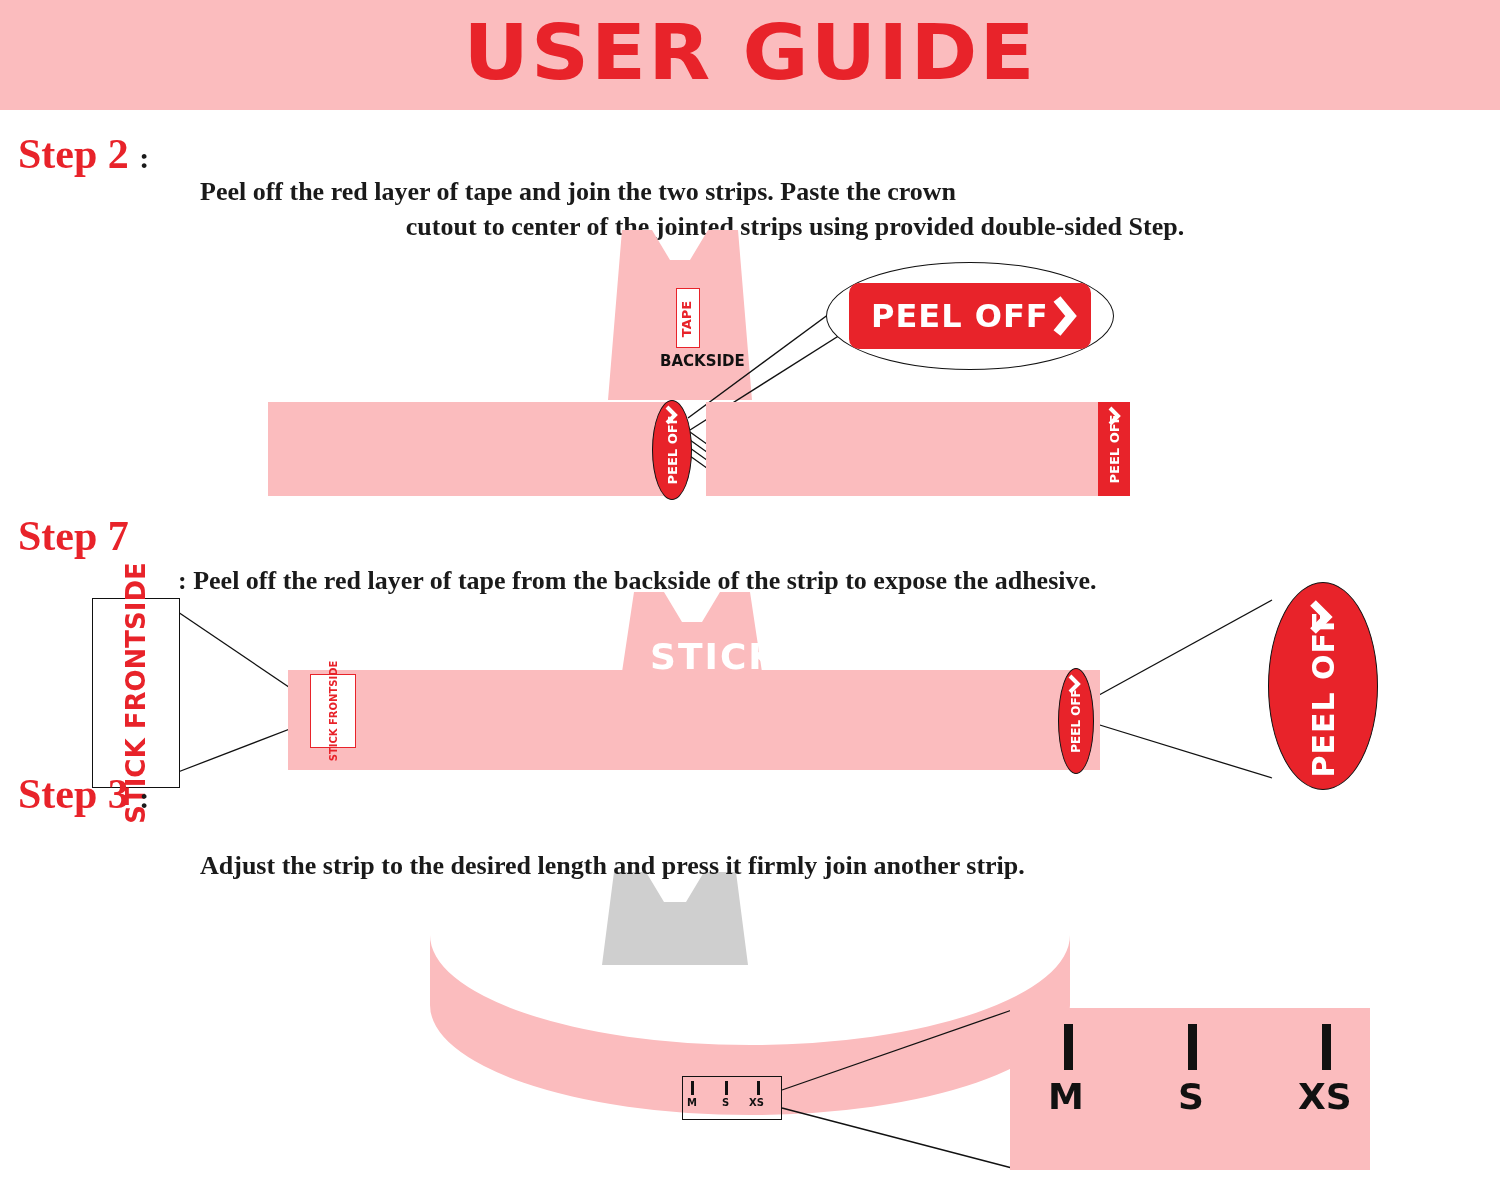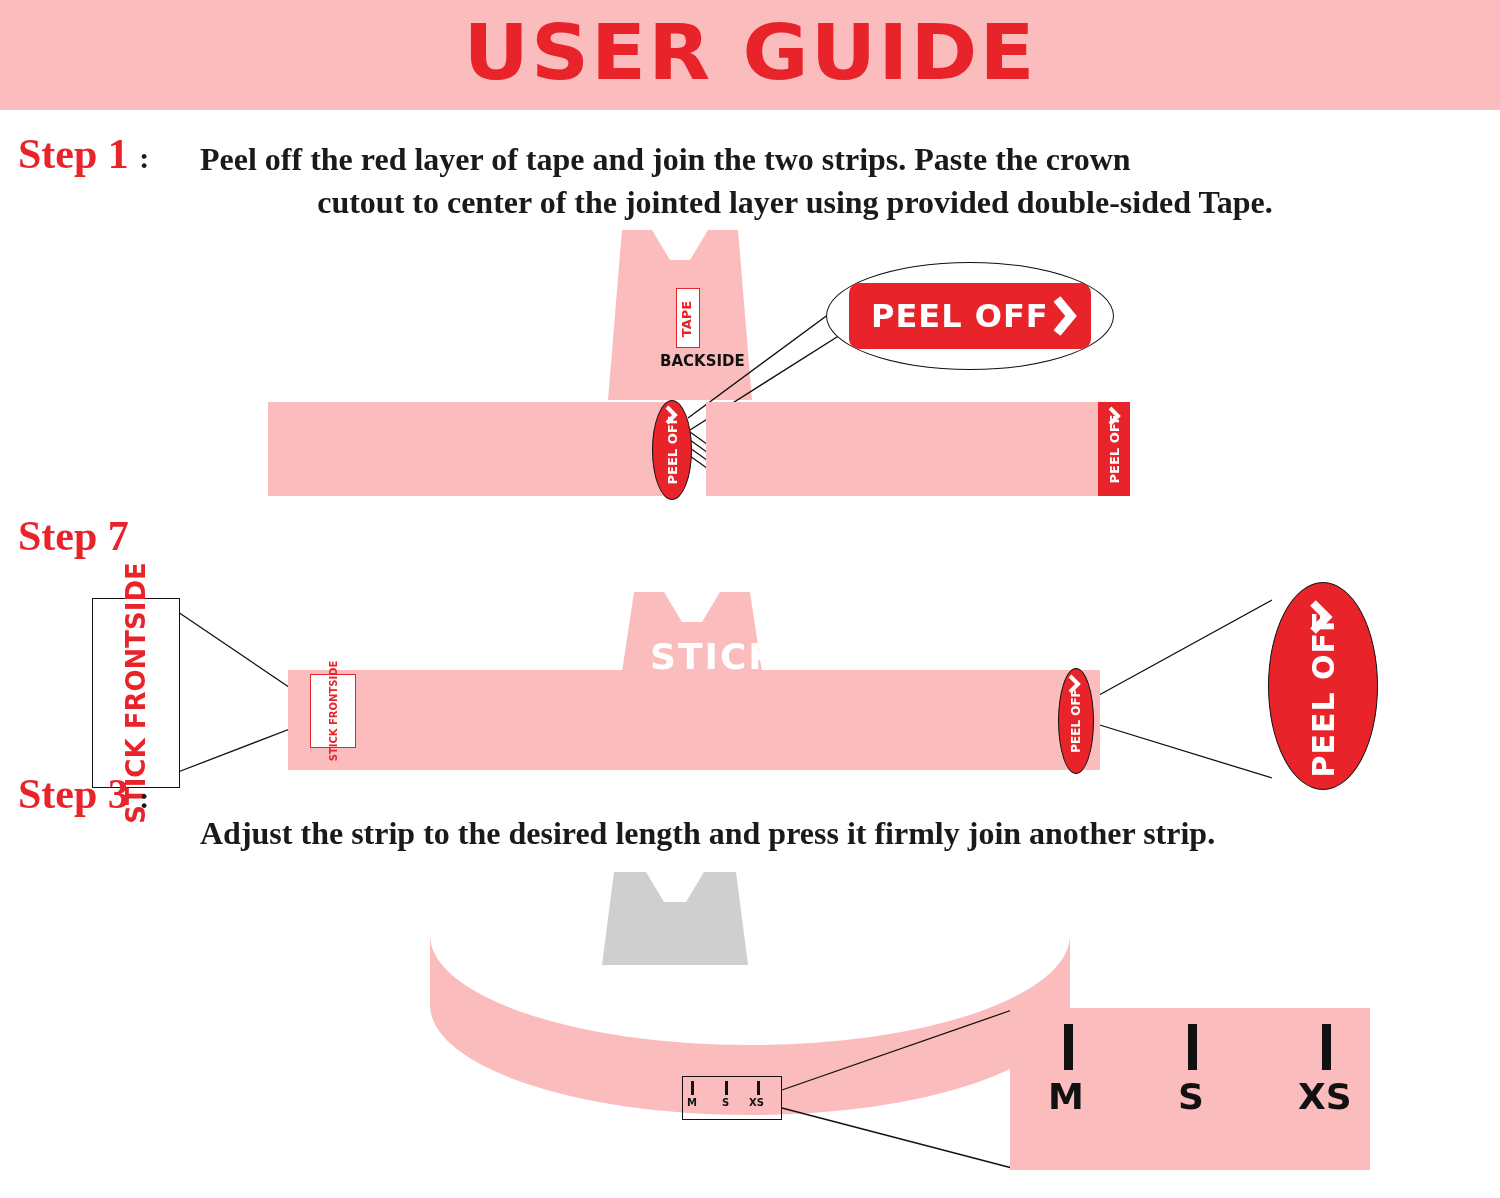"Step 1" span { text: 1 -> 2 }
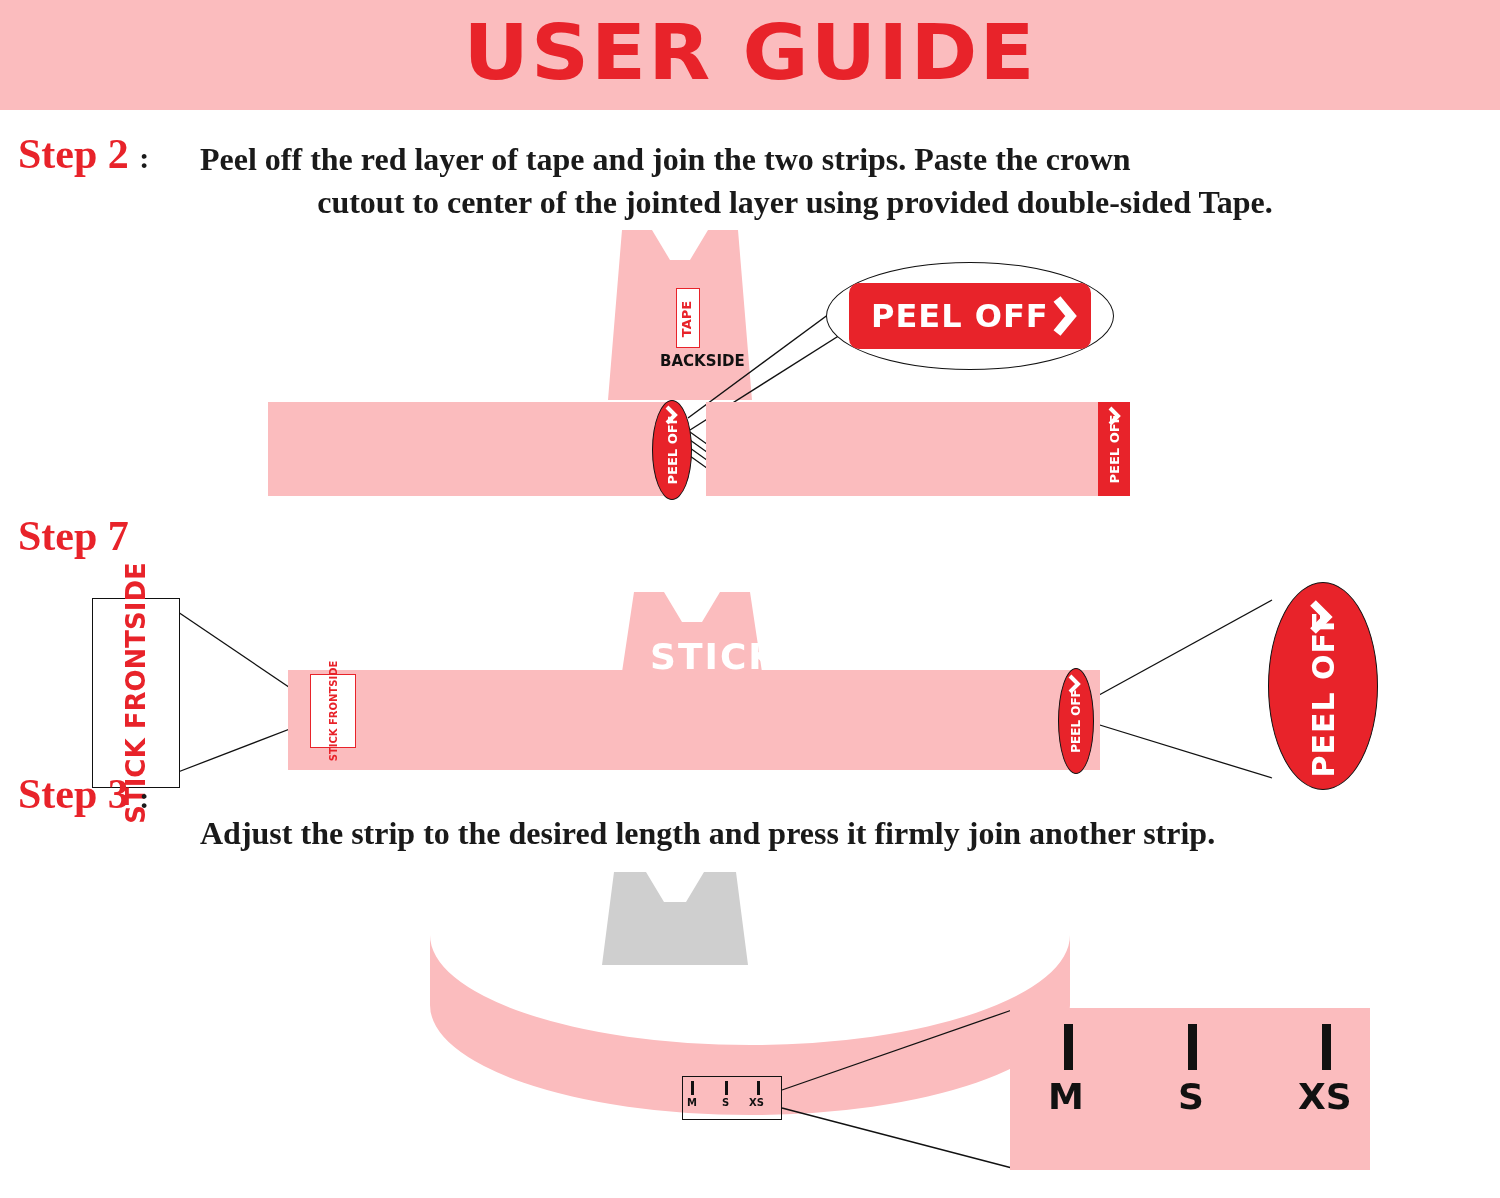"Peel off the red layer" .step-text { font-size: 32px -> 26px; margin-top: none -> 36px }
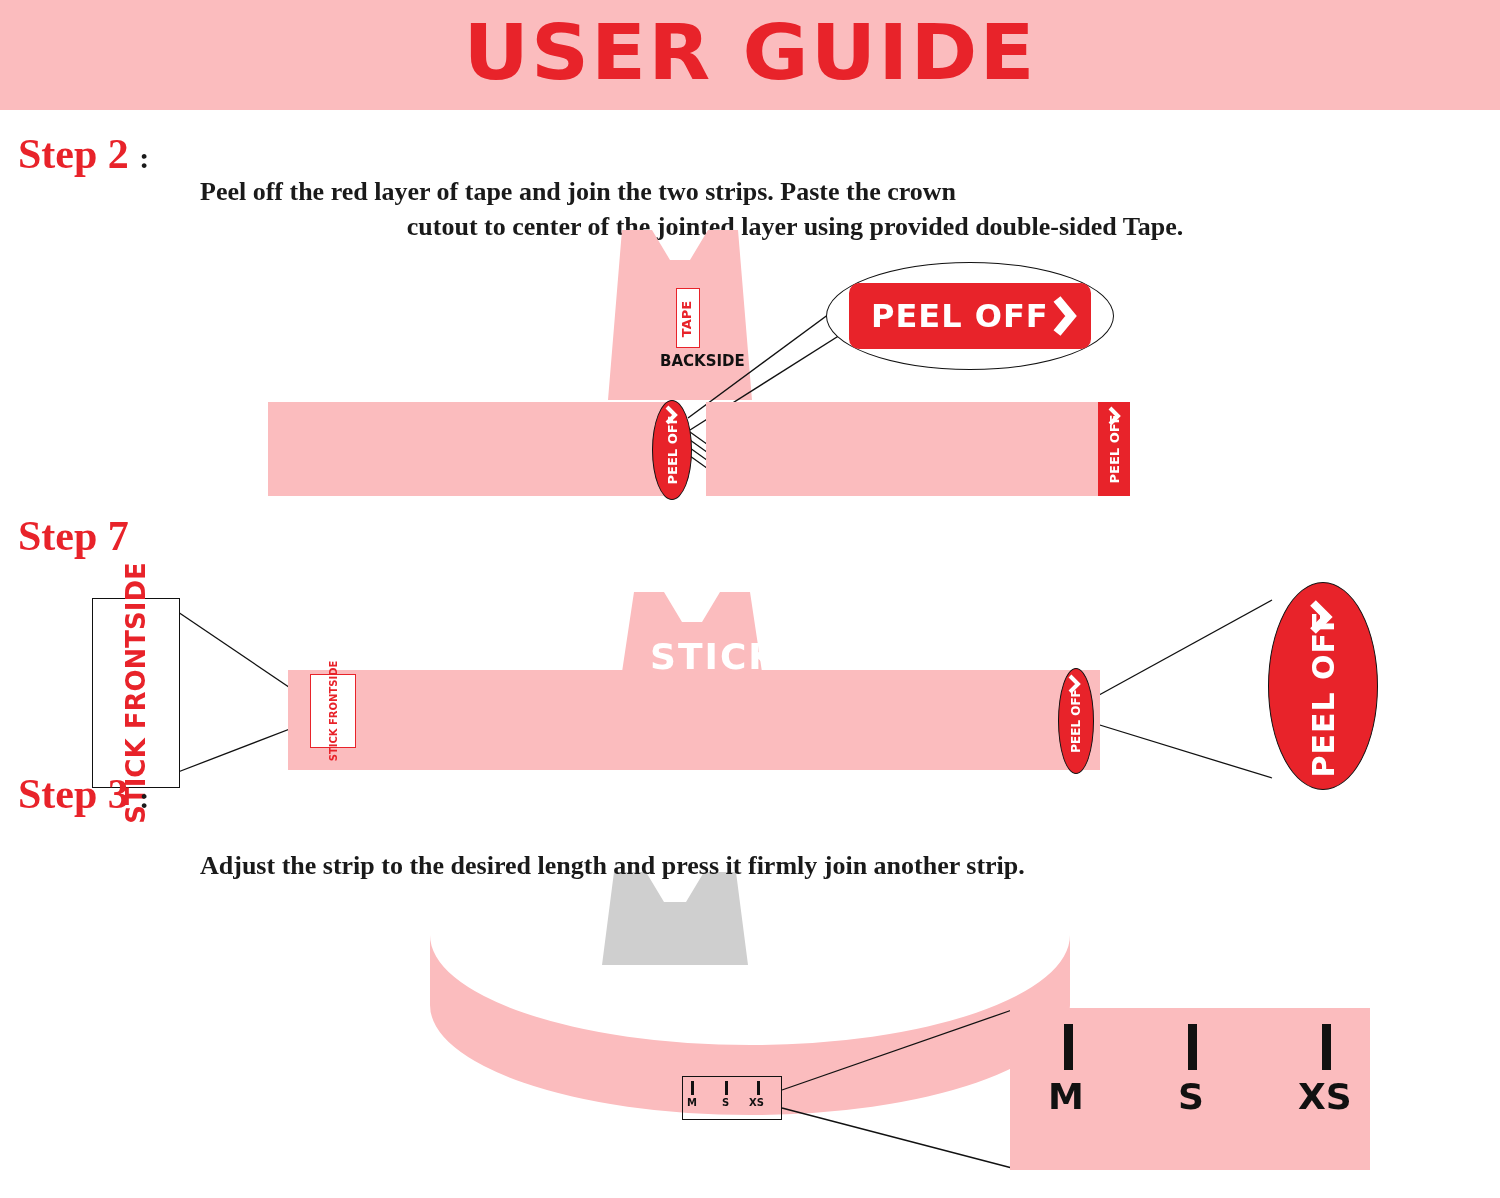"cutout to center of the" div { text: layer using provided double-sided Tape -> strips using provided double-sided Step }
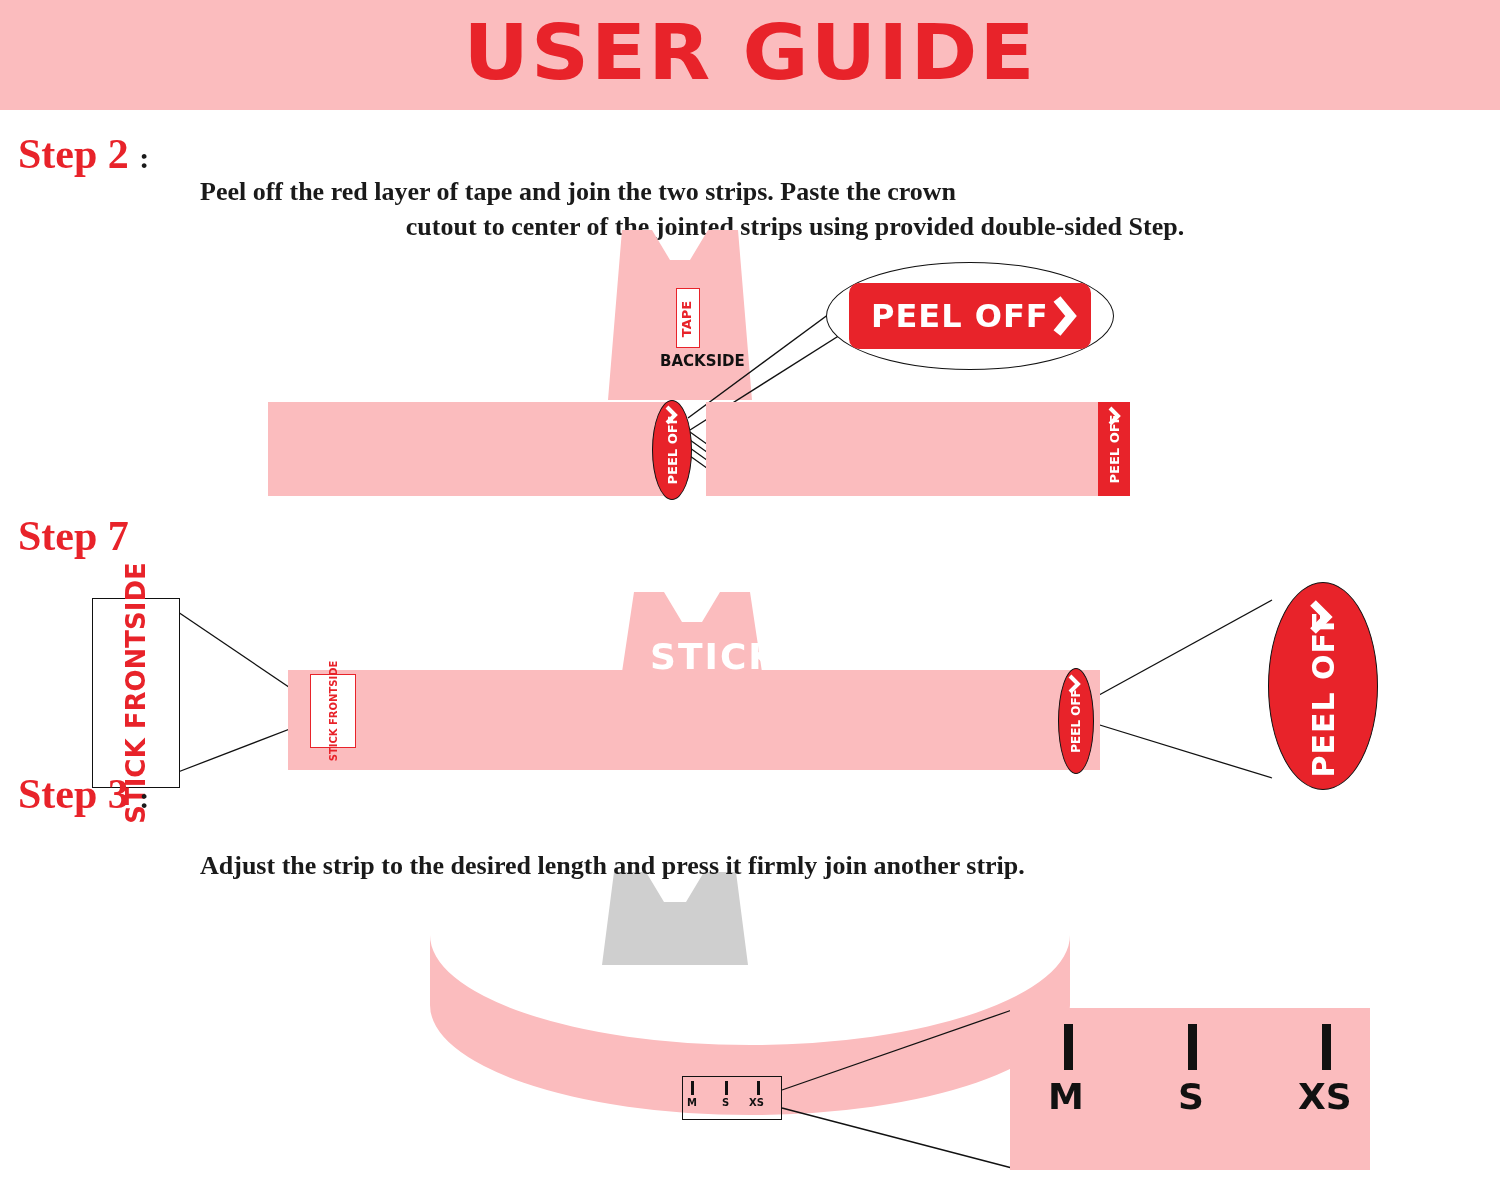": Peel off the red" div.step-text { html: none -> <div> <span>:</span> <span>Peel off the red layer of tape from the backside of the strip to expose the adhesive.</span> </div> }
